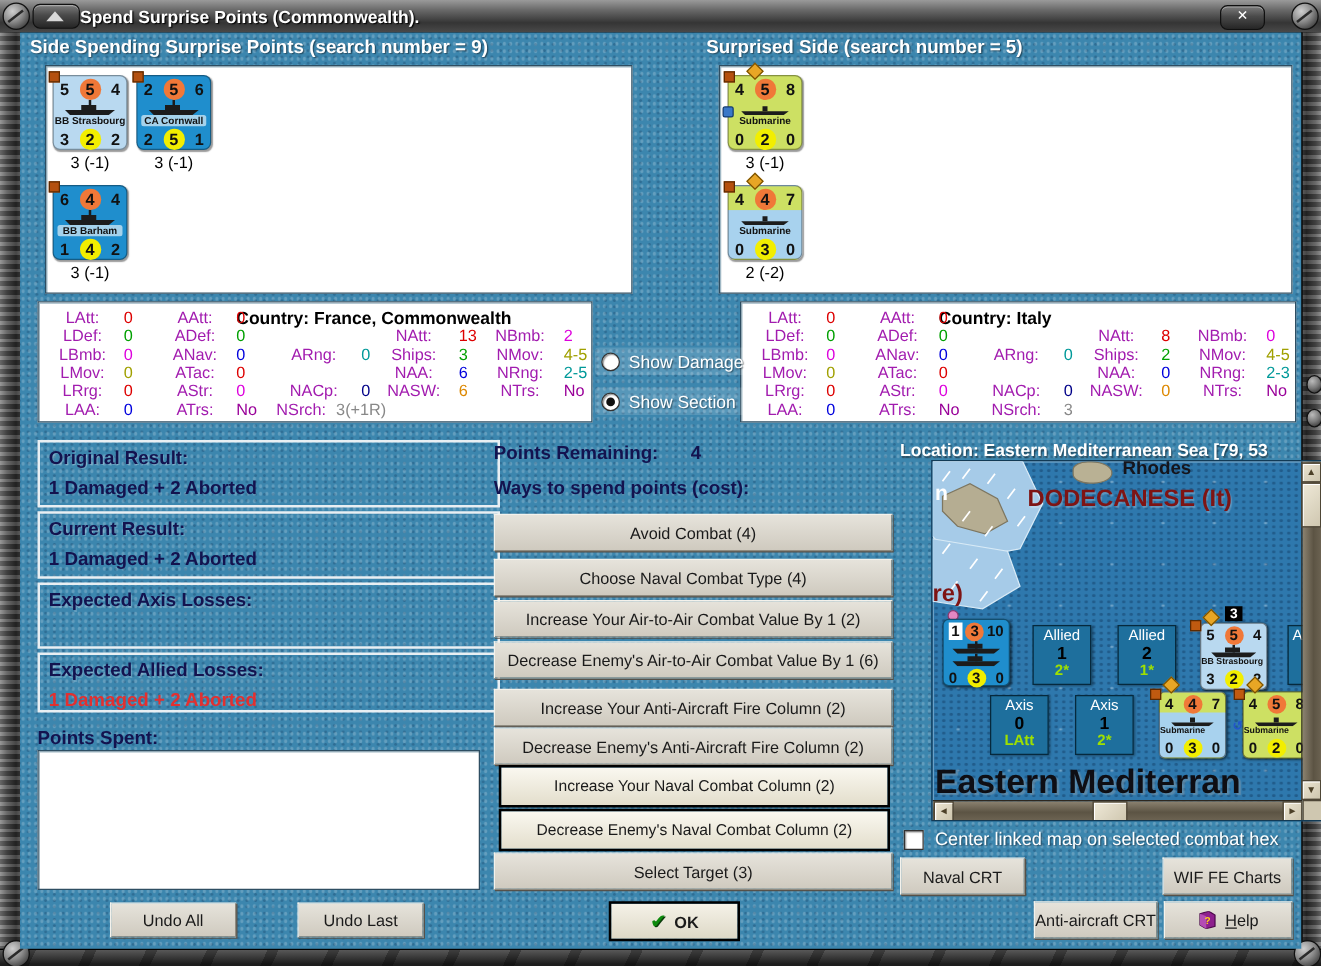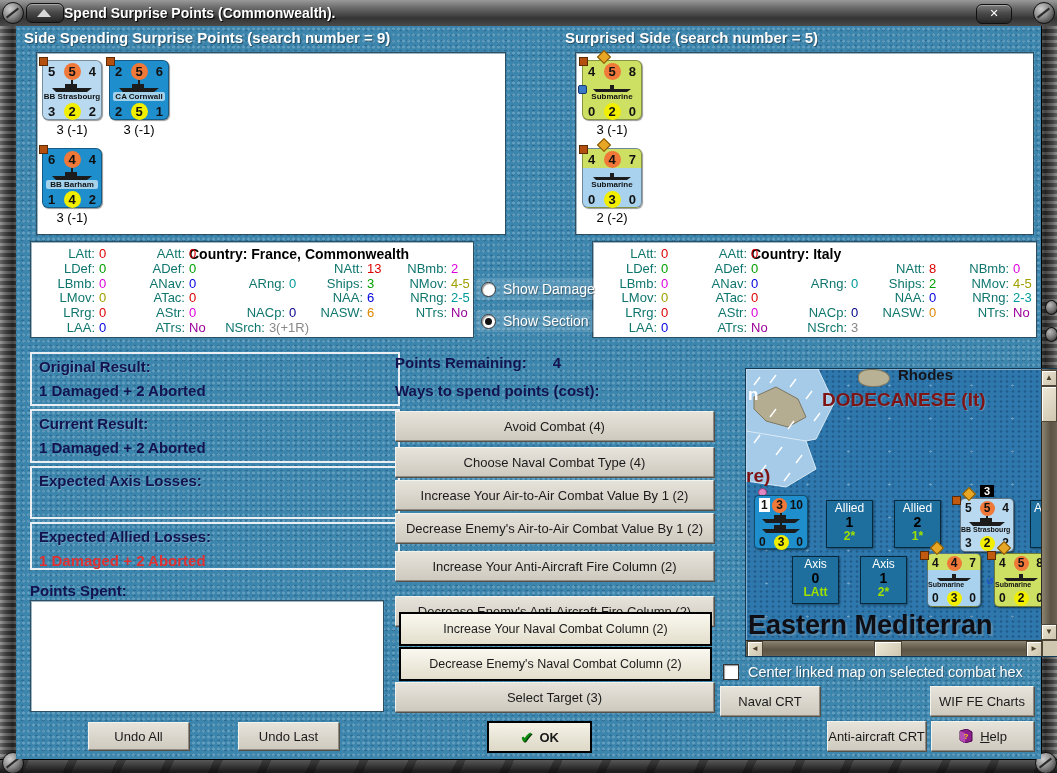"LAtt:" .stat-cell .sl { color: #0f766e -> #a21caf; text-align: right -> center }
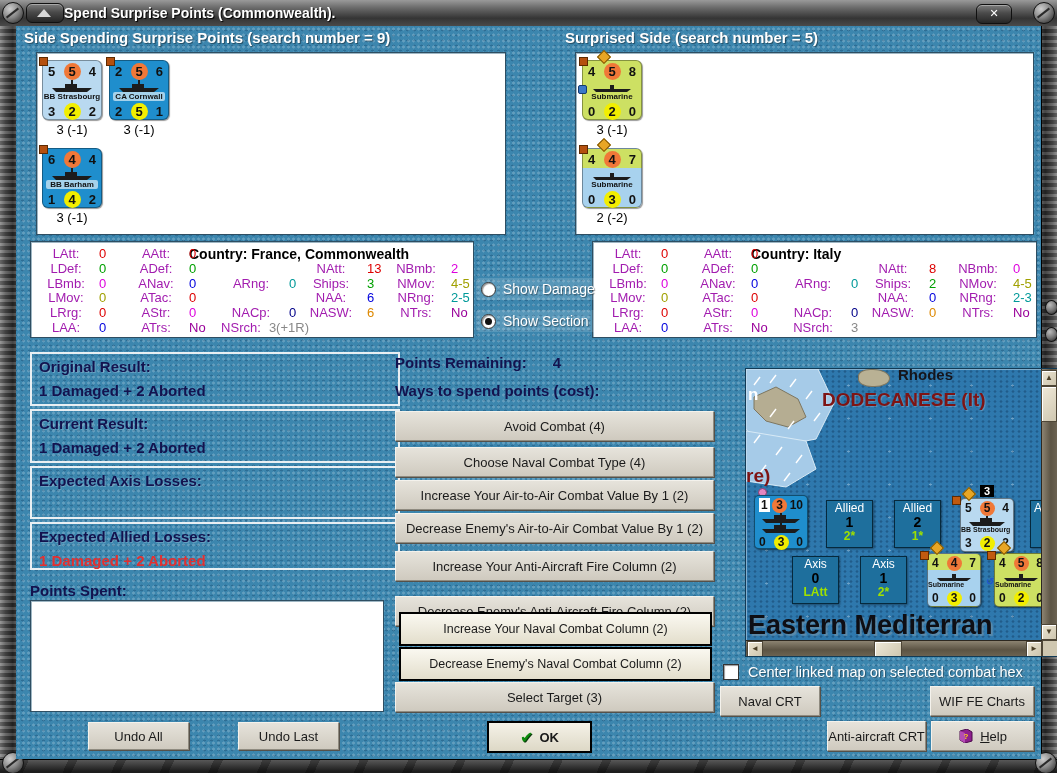"Location: Eastern Mediterranean Sea [79," div { html: none -> <div>Location: Eastern Mediterranean Sea [79, 53</div> }
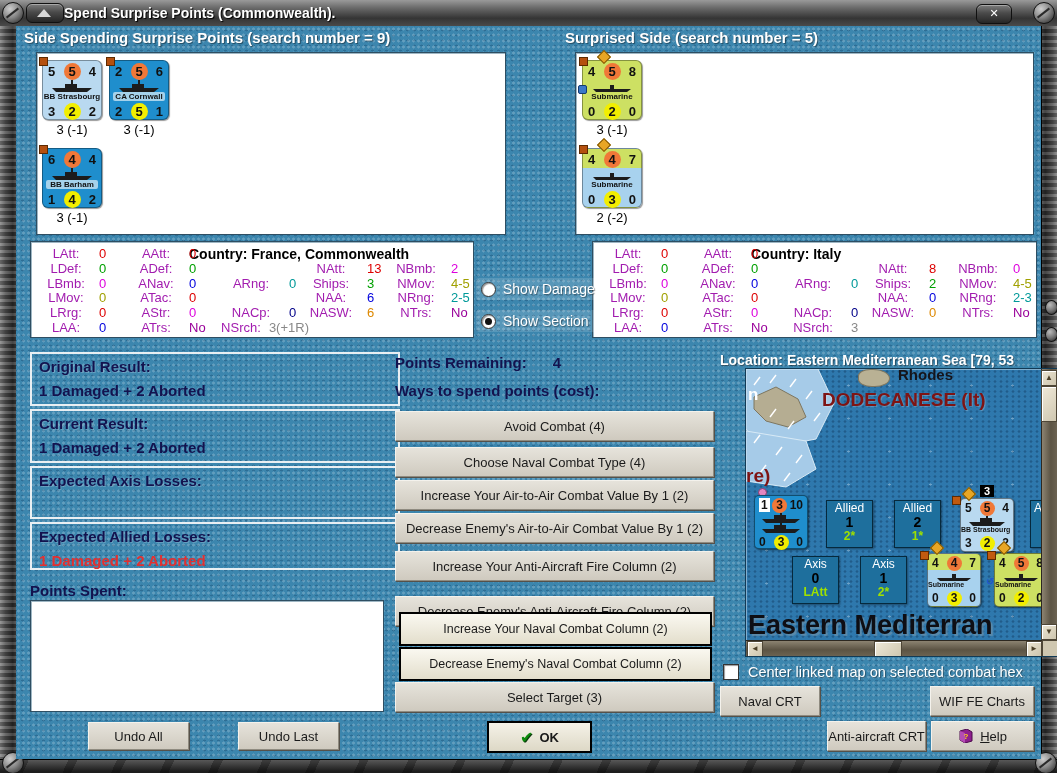"Decrease Enemy's Air-to-Air Combat Value" div.btn { text: 2 -> 6 }
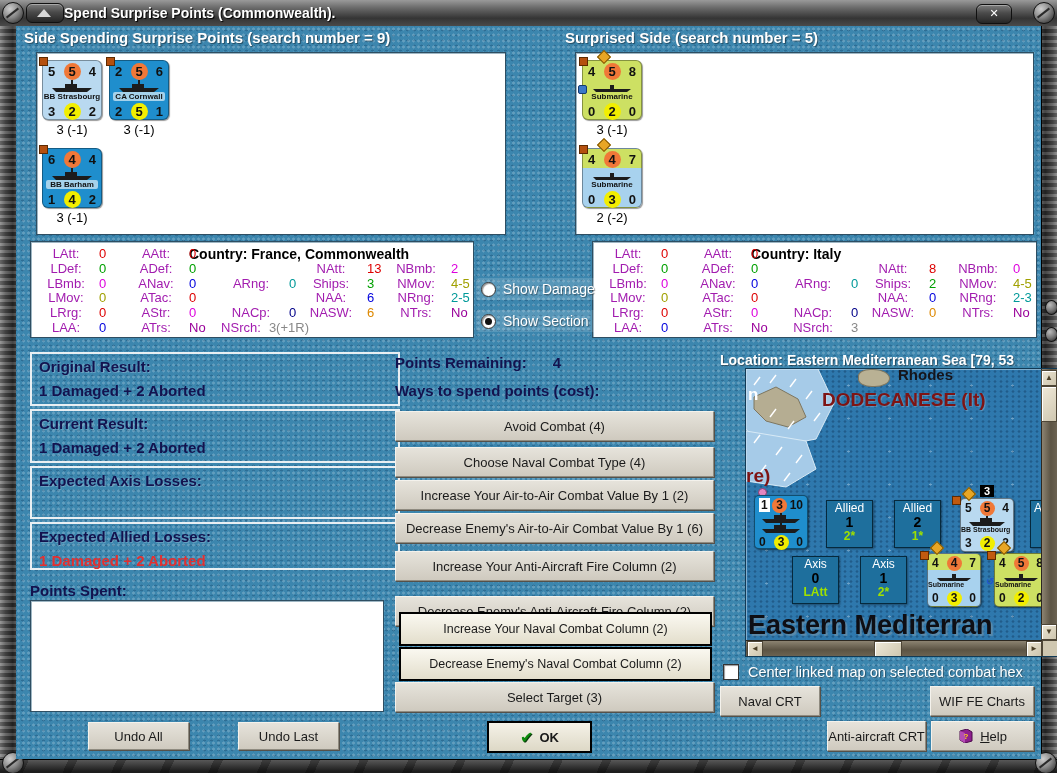"Decrease Enemy's Anti-Aircraft Fire" div.btn { margin-top: 14px -> none }
